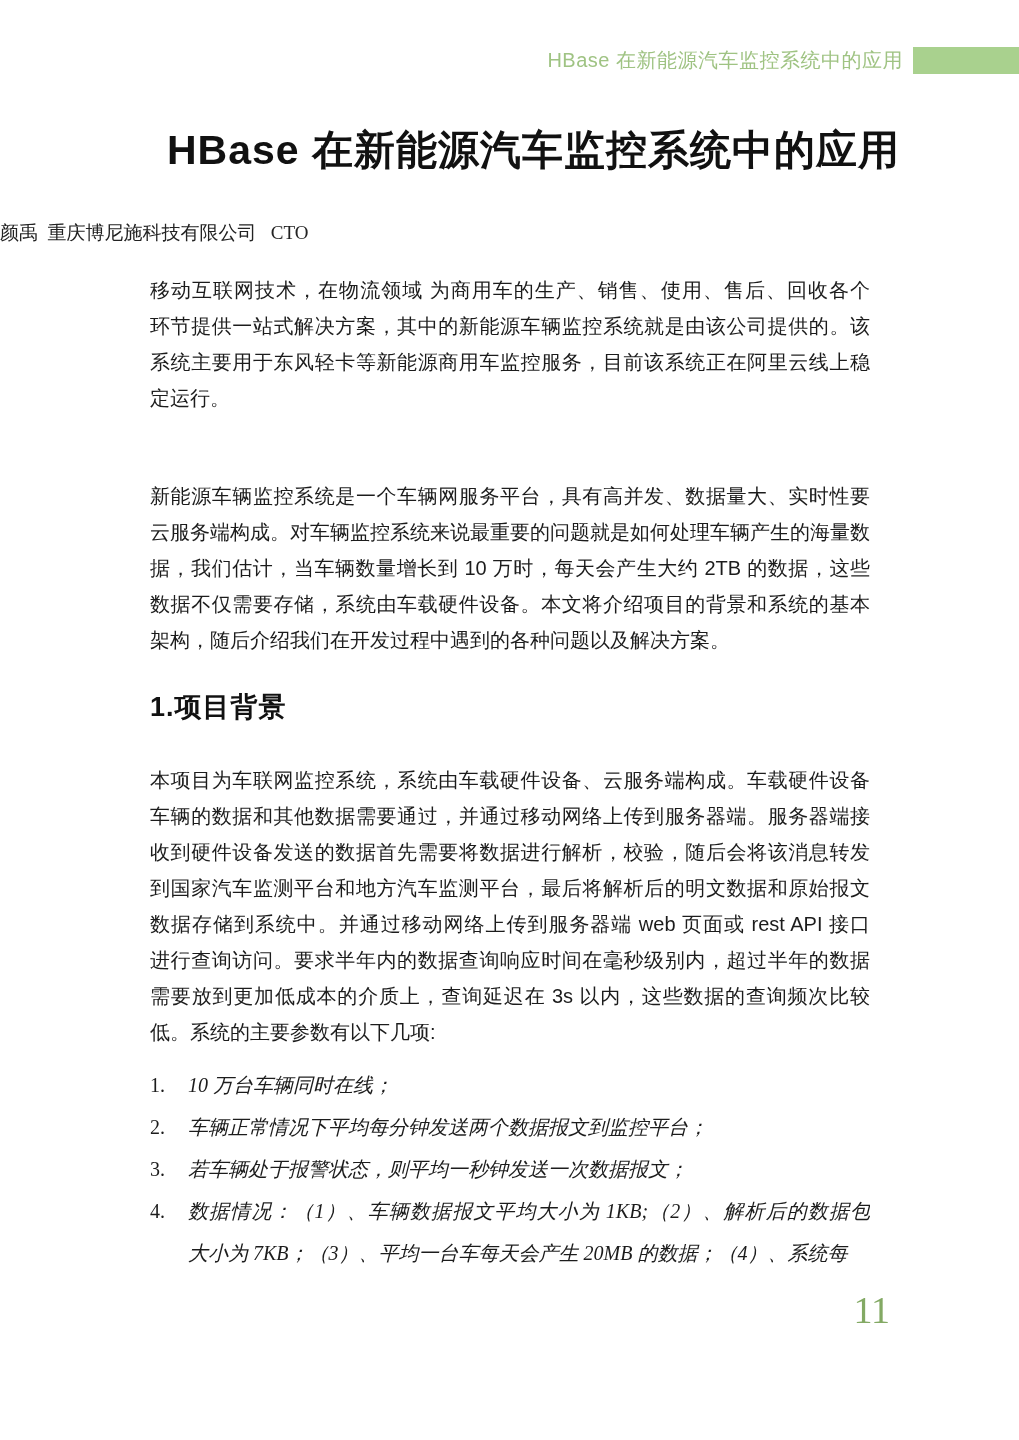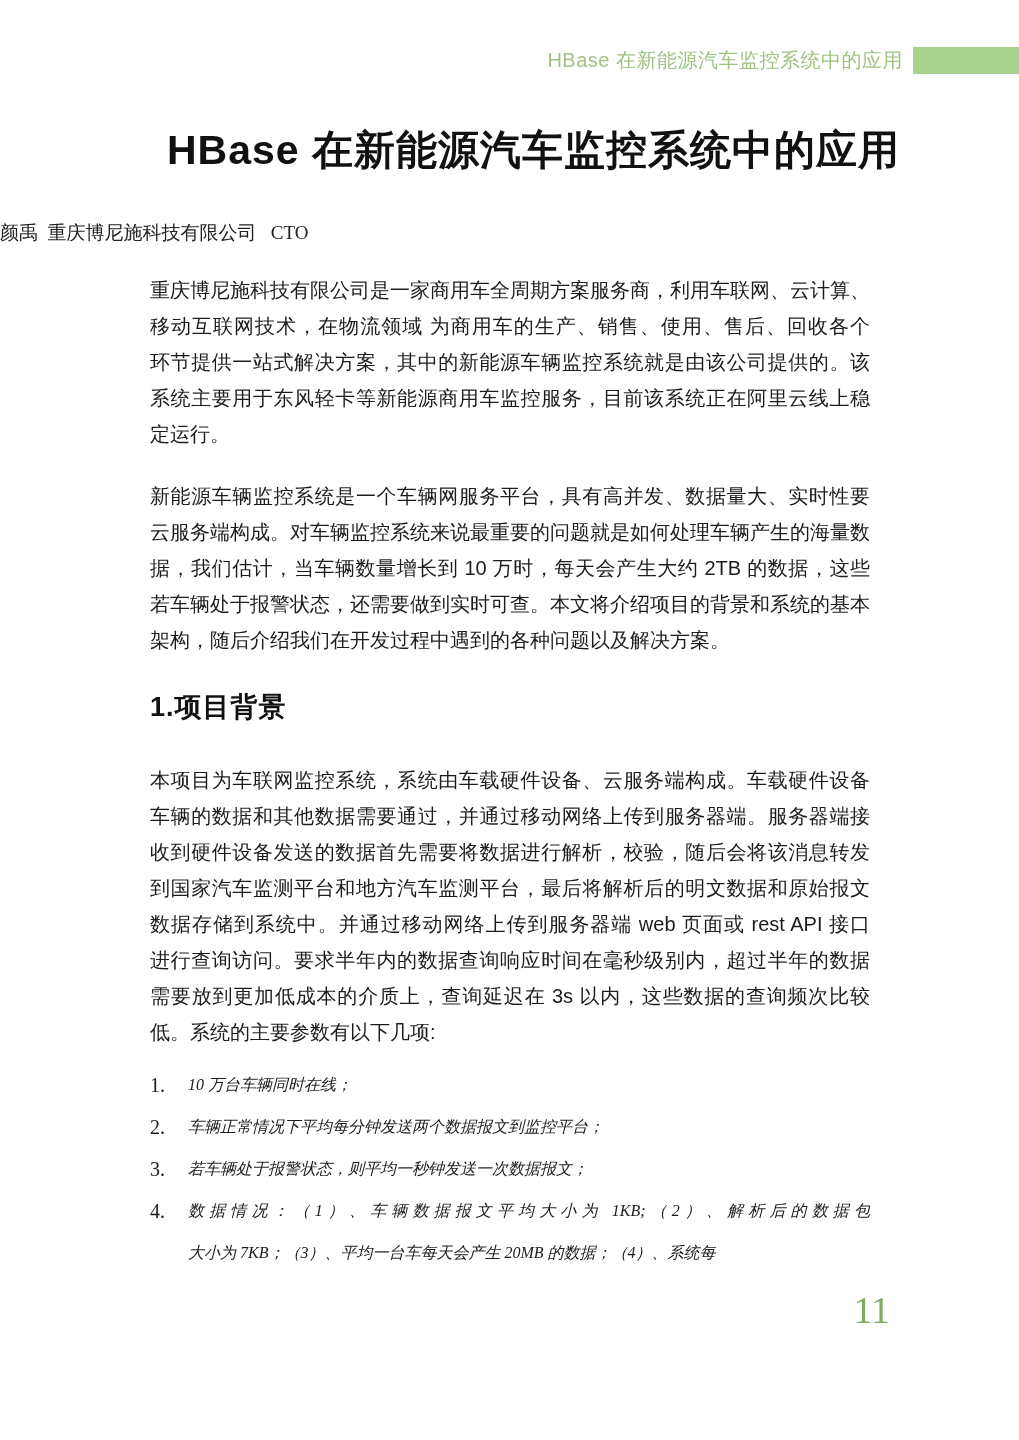"重庆博尼施科技有限公司是一家商用车全周期方案服务商，利用车联网、云计算、" div.line { html: <div>重庆博尼施科技有限公司是一家商用车全周期方案服务商，利用车联网、云计算、</div> -> none }
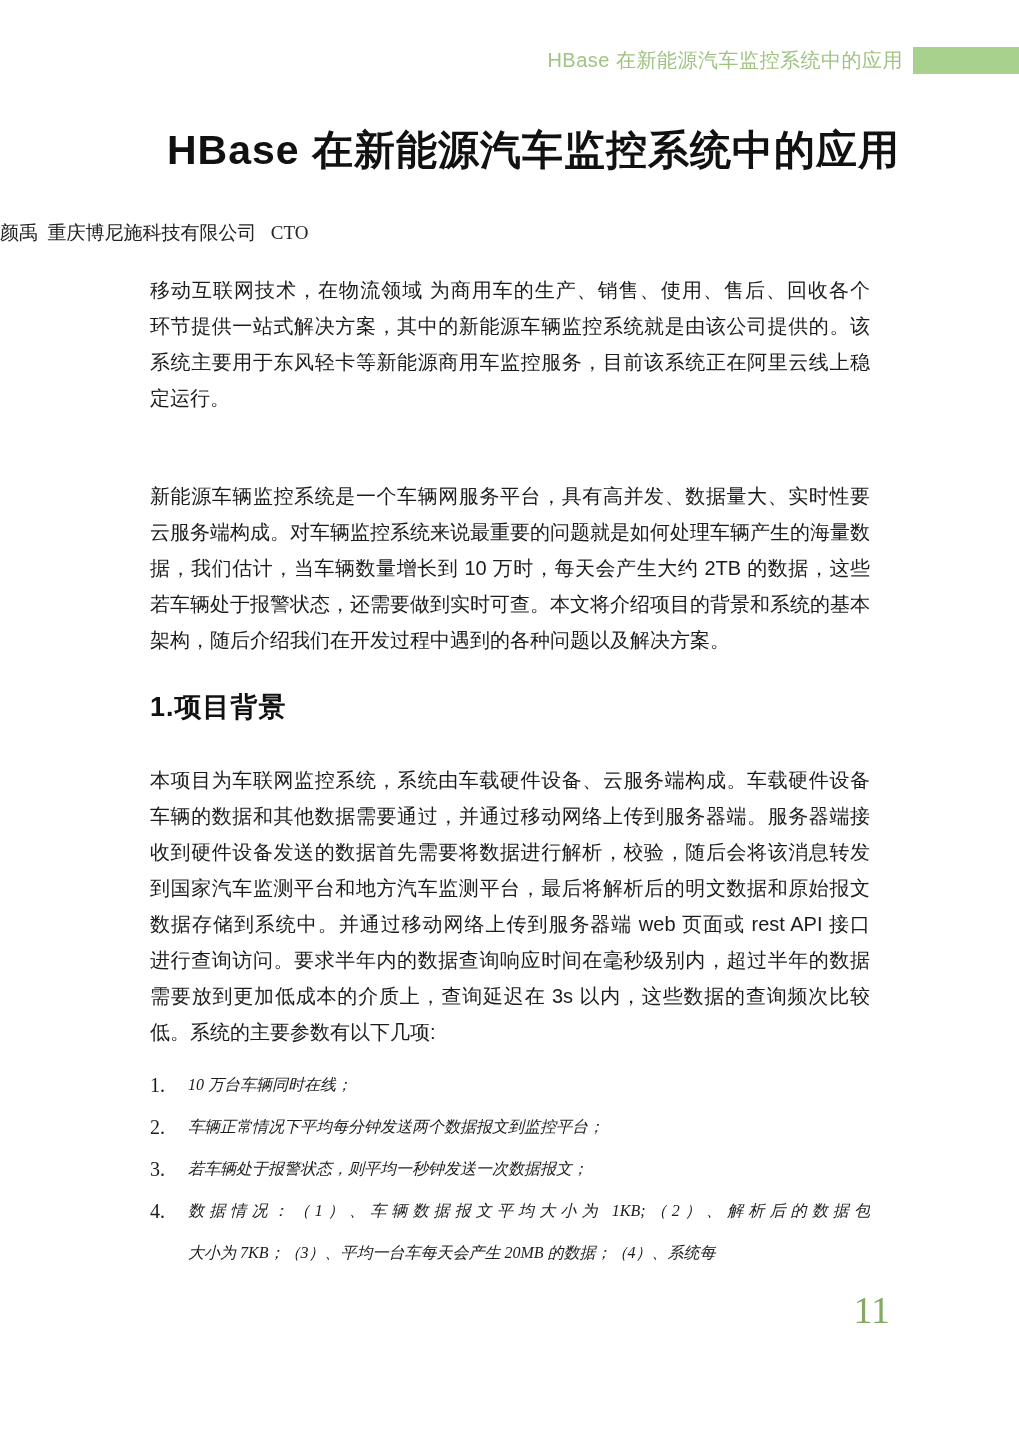"若车辆处于报警状态，还需要做到实时可查。本文将介绍项目的背景和系统的基本" div.line { text: 若车辆处于报警状态，还需要做到实时可查 -> 数据不仅需要存储，系统由车载硬件设备 }
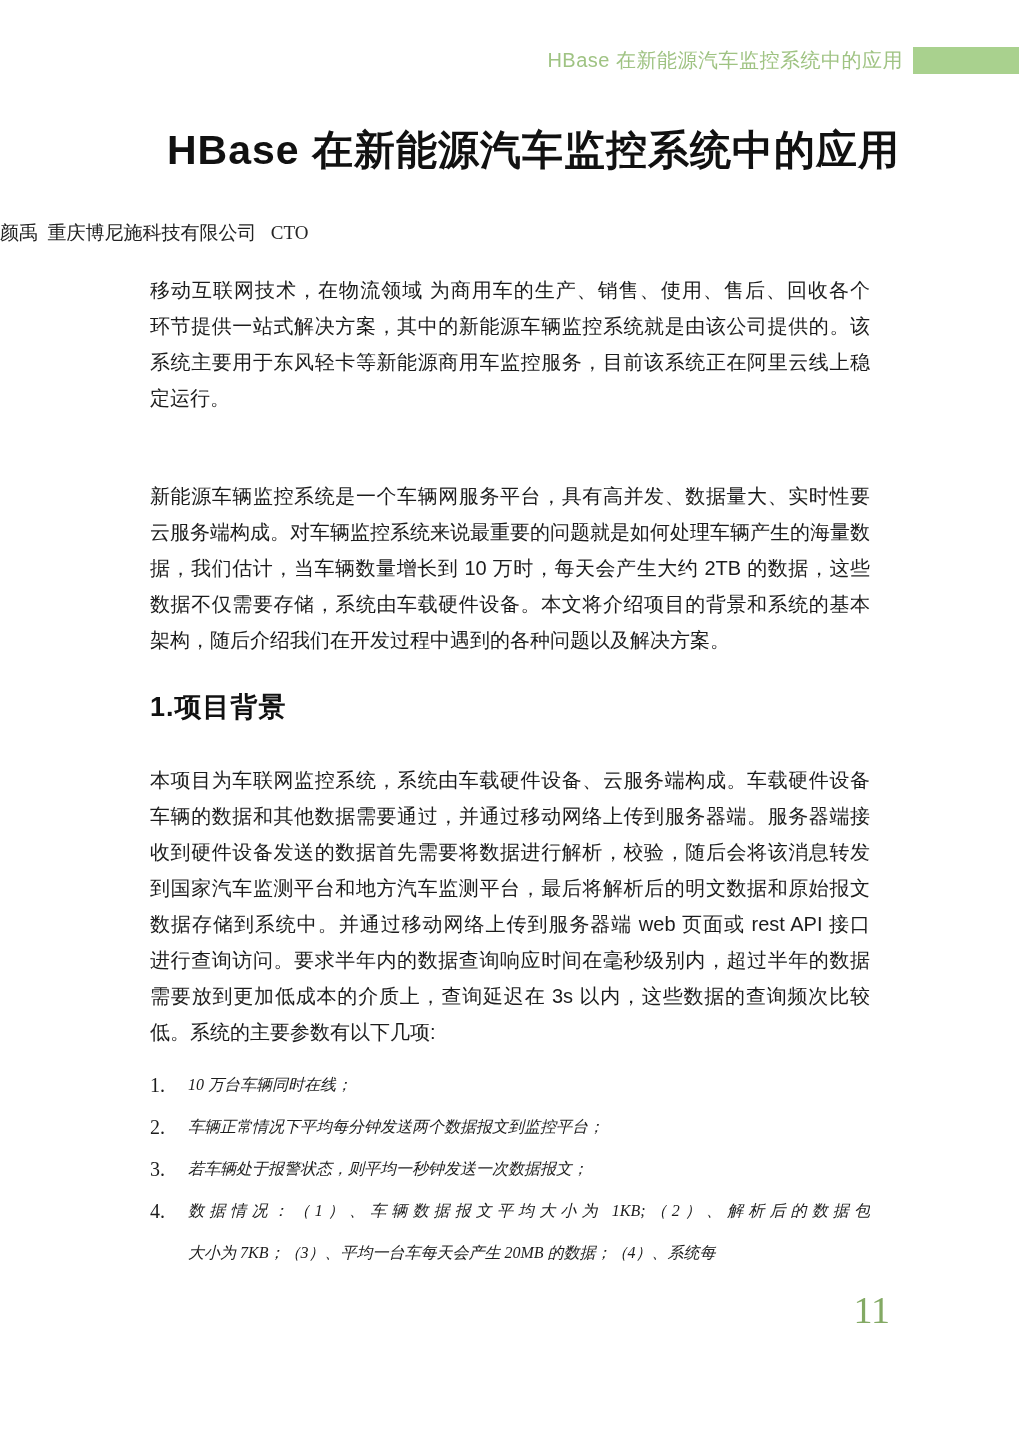"10 万台车辆同时在线；" .list-item .line { font-size: 16px -> 20px }
